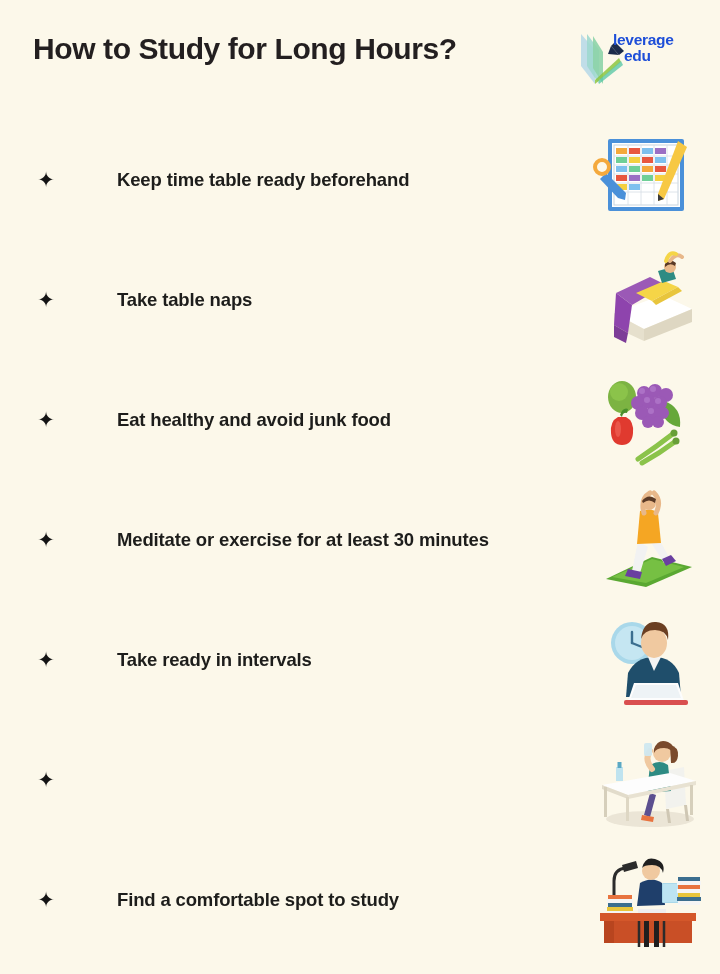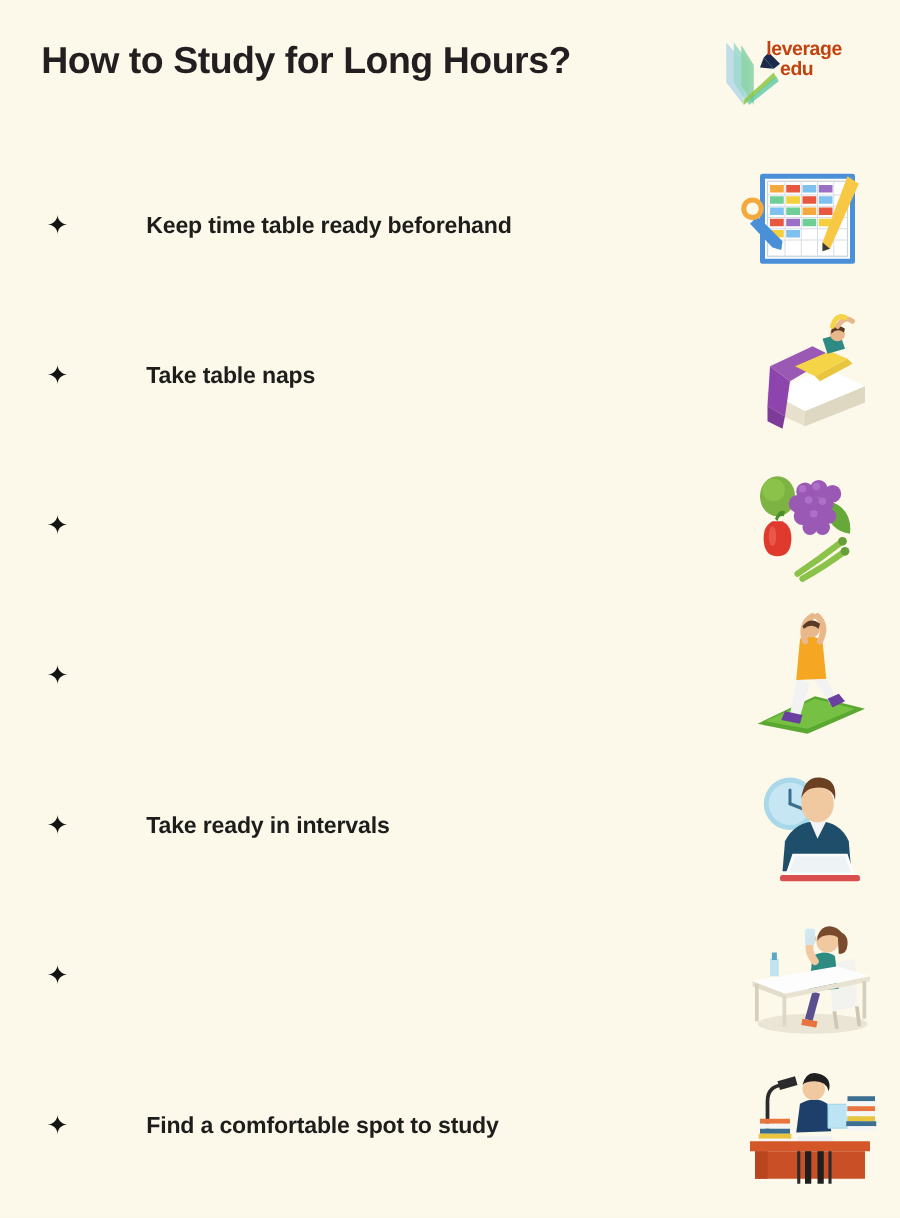"leverage" .logo-text { color: #c2410c -> #1d4ed8 }
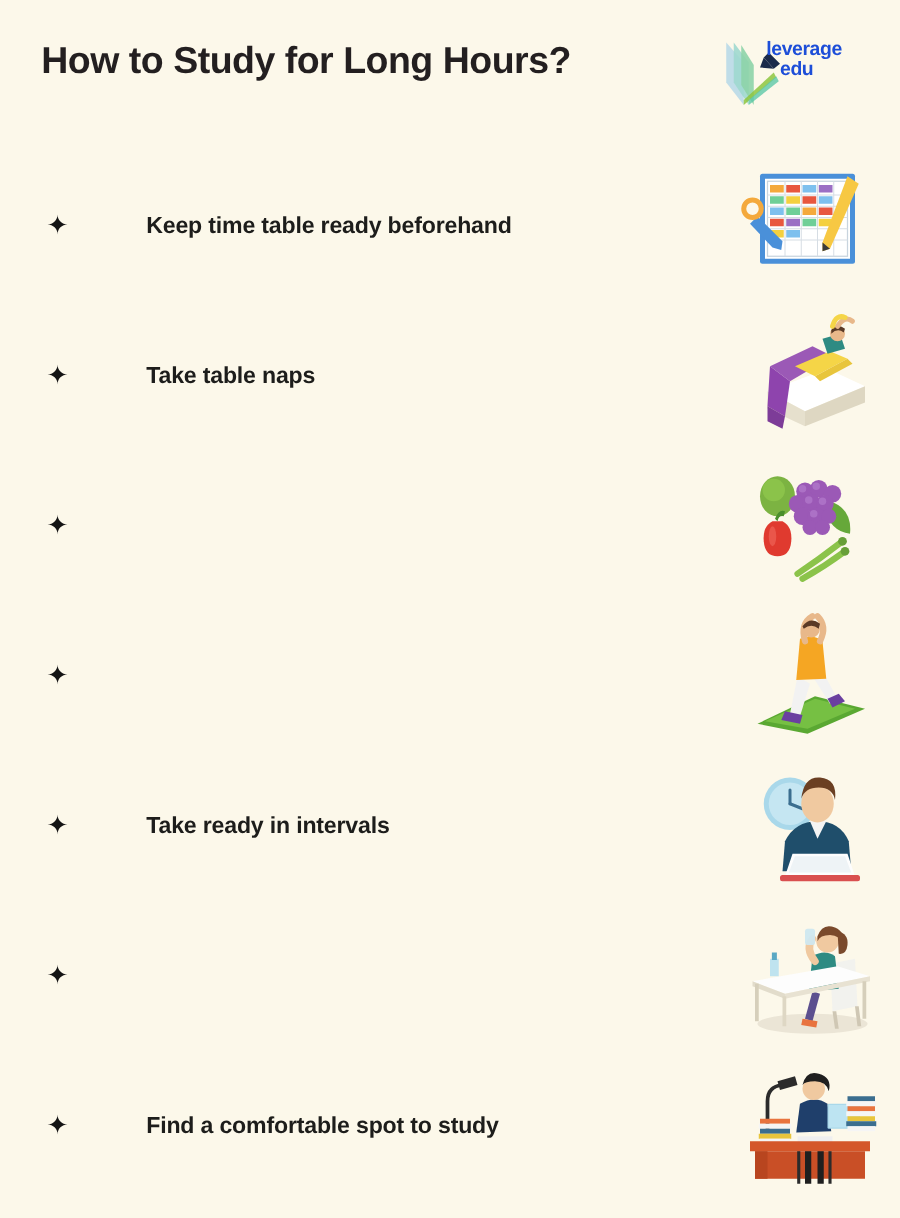"Eat healthy and avoid junk" span.row-label { html: none -> <span>Eat healthy and avoid junk food</span> }
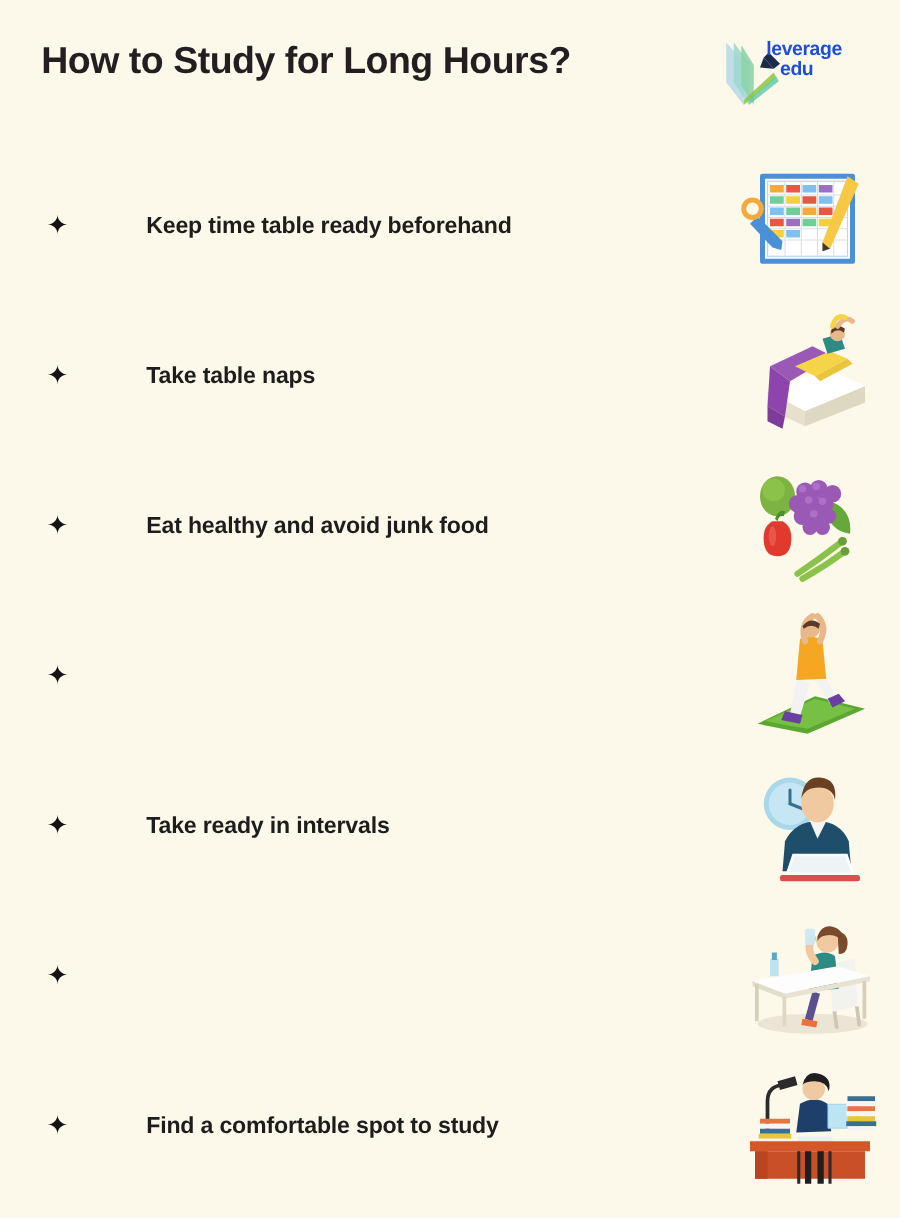"Meditate or exercise for at" span.row-label { html: none -> <span>Meditate or exercise for at least 30 minutes</span> }
